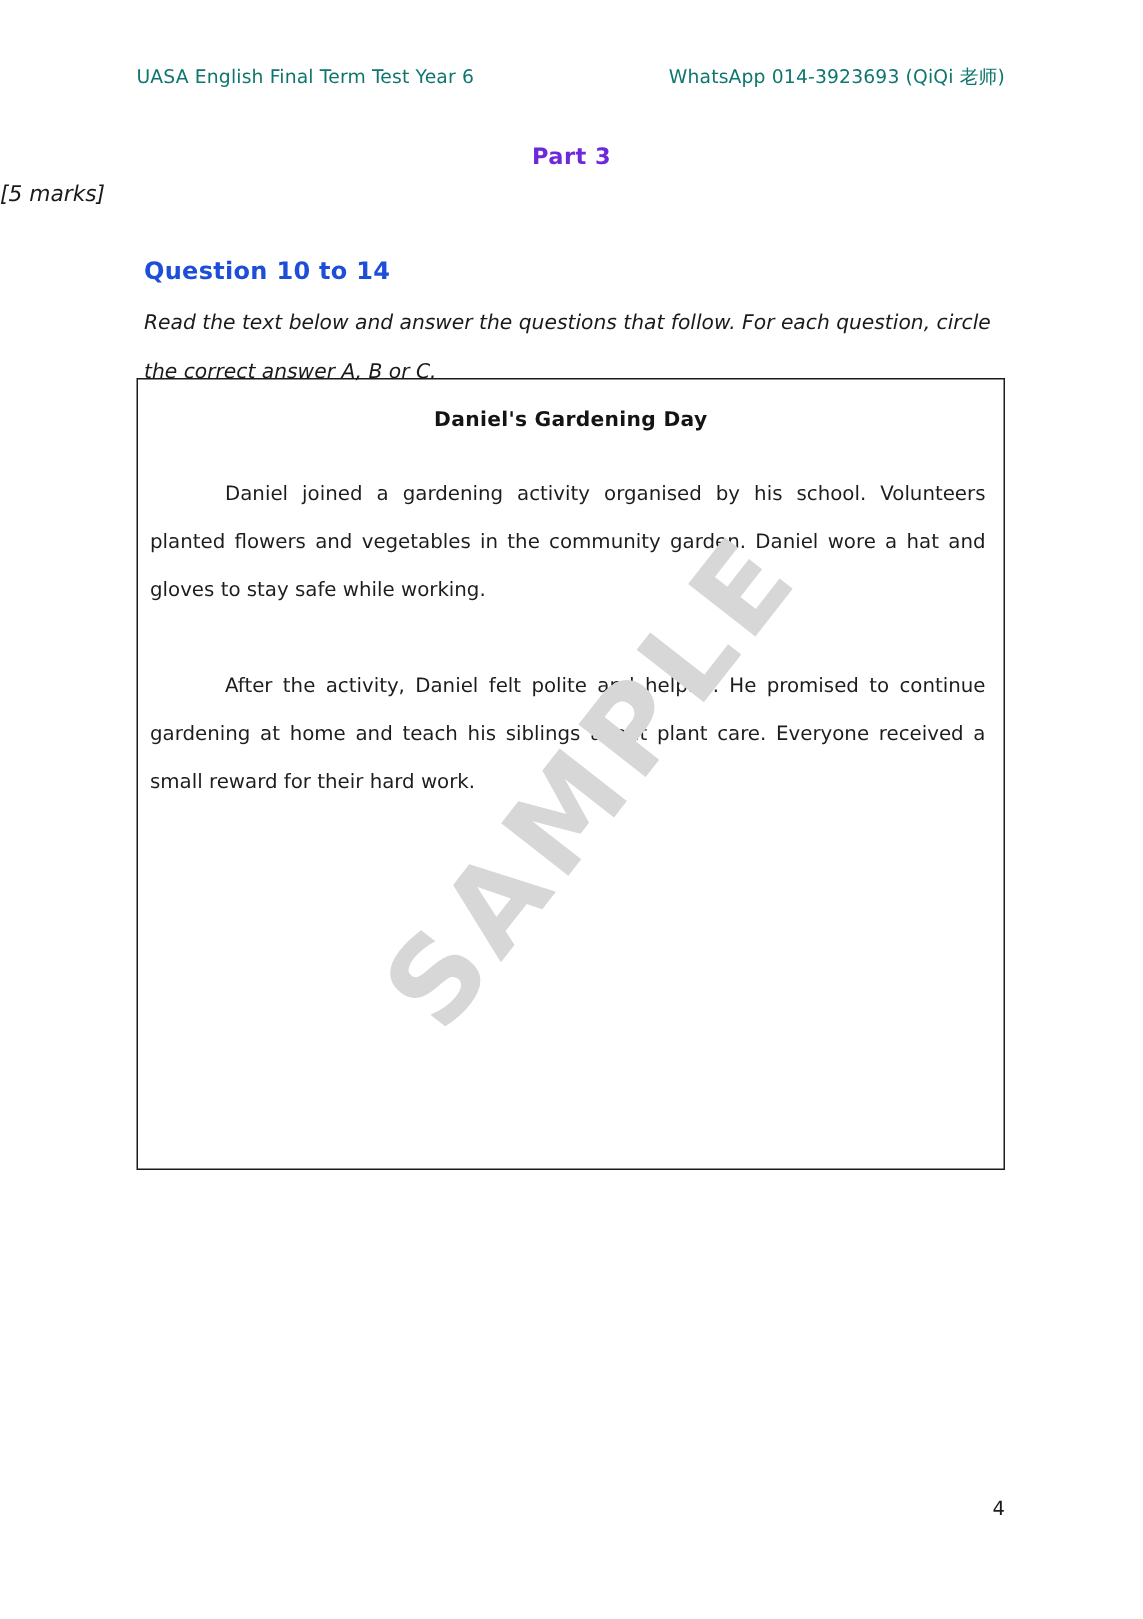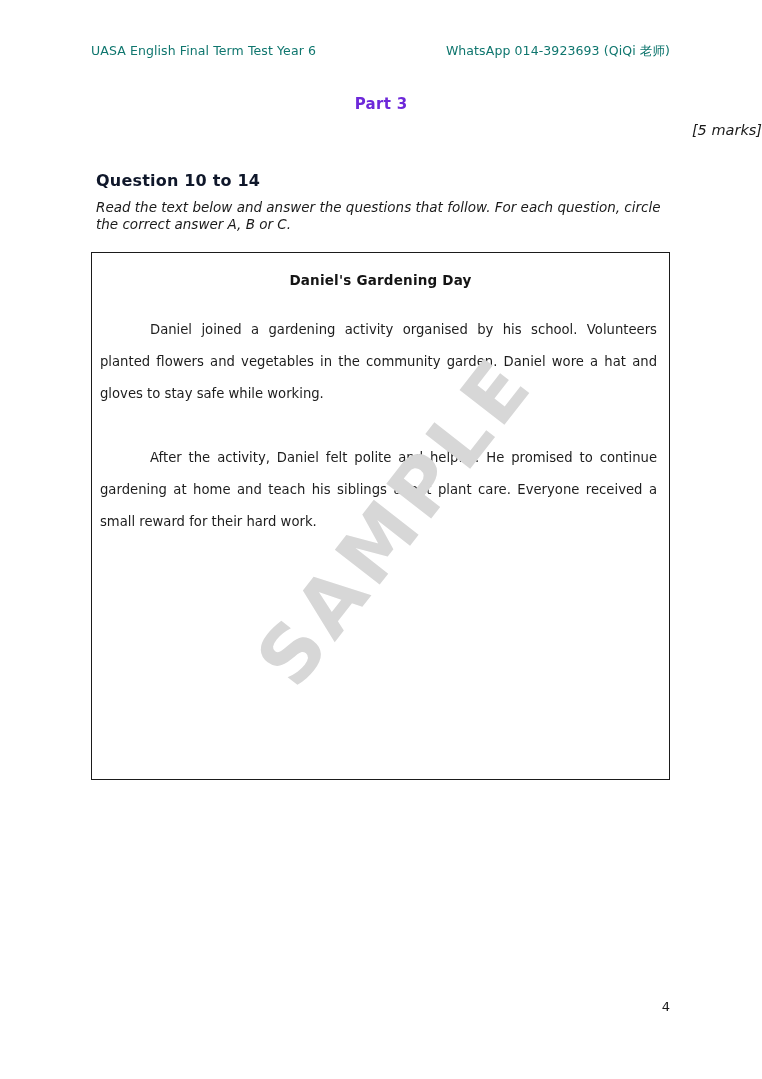"[5 marks]" .part-marks { text-align: right -> left }
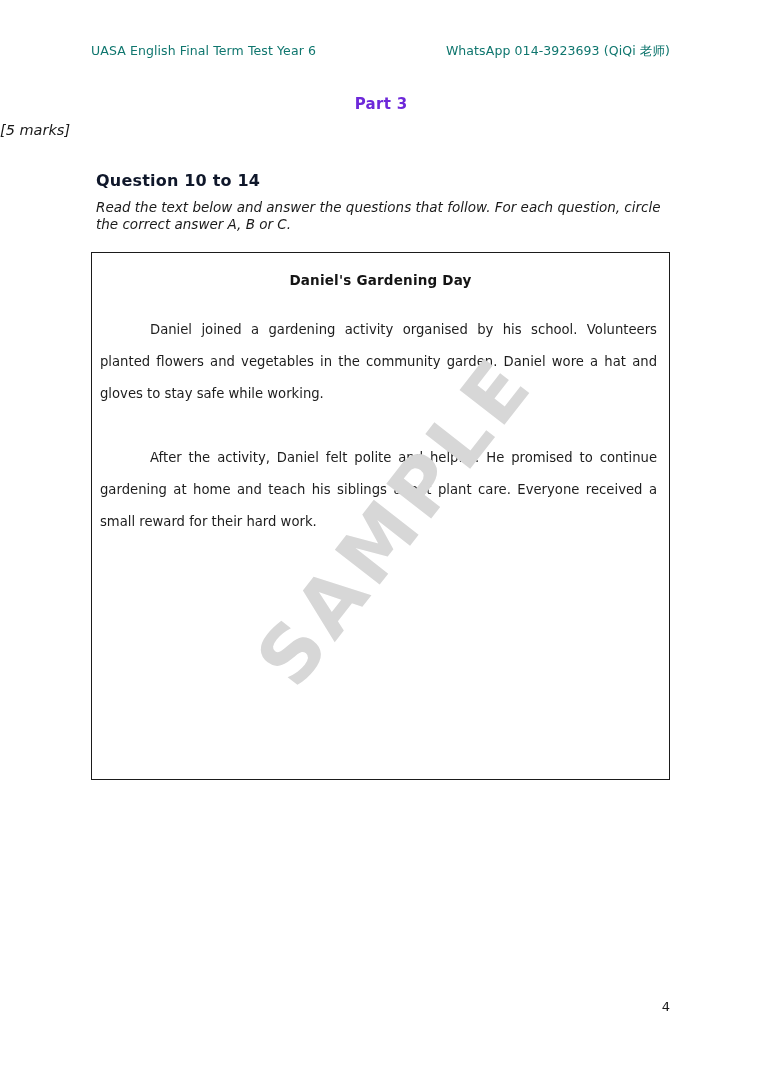"Question 10 to 14" .question-heading { color: #0f172a -> #1d4ed8 }
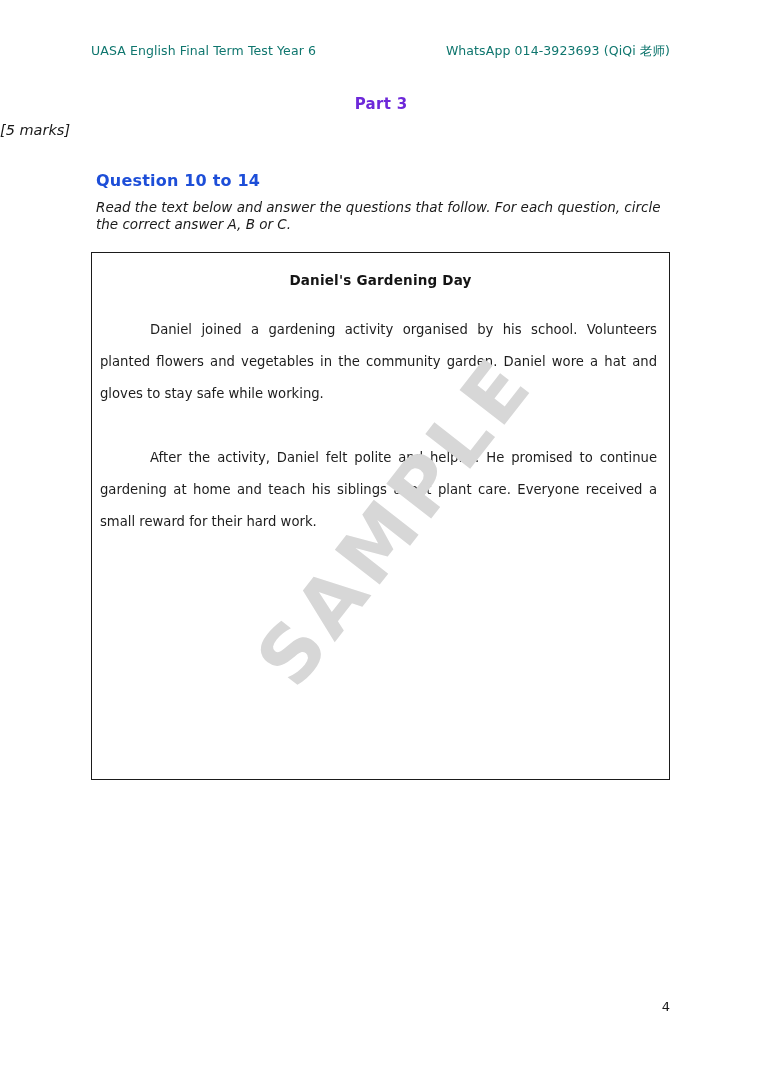"Read the text below and" .instructions { line-height: 17px -> 33px }
